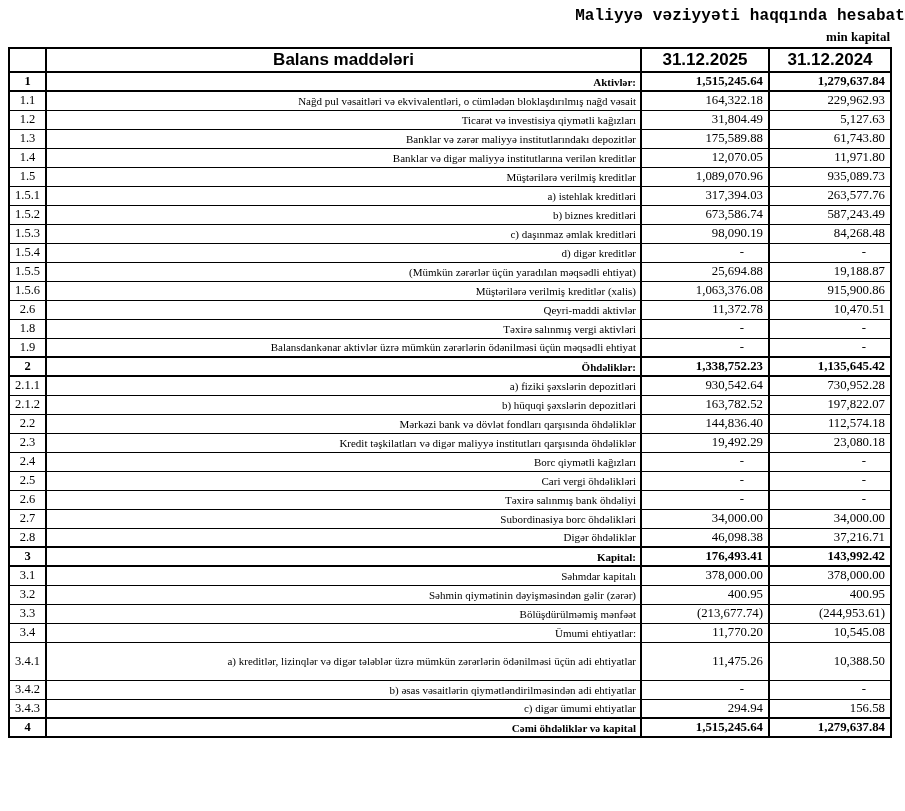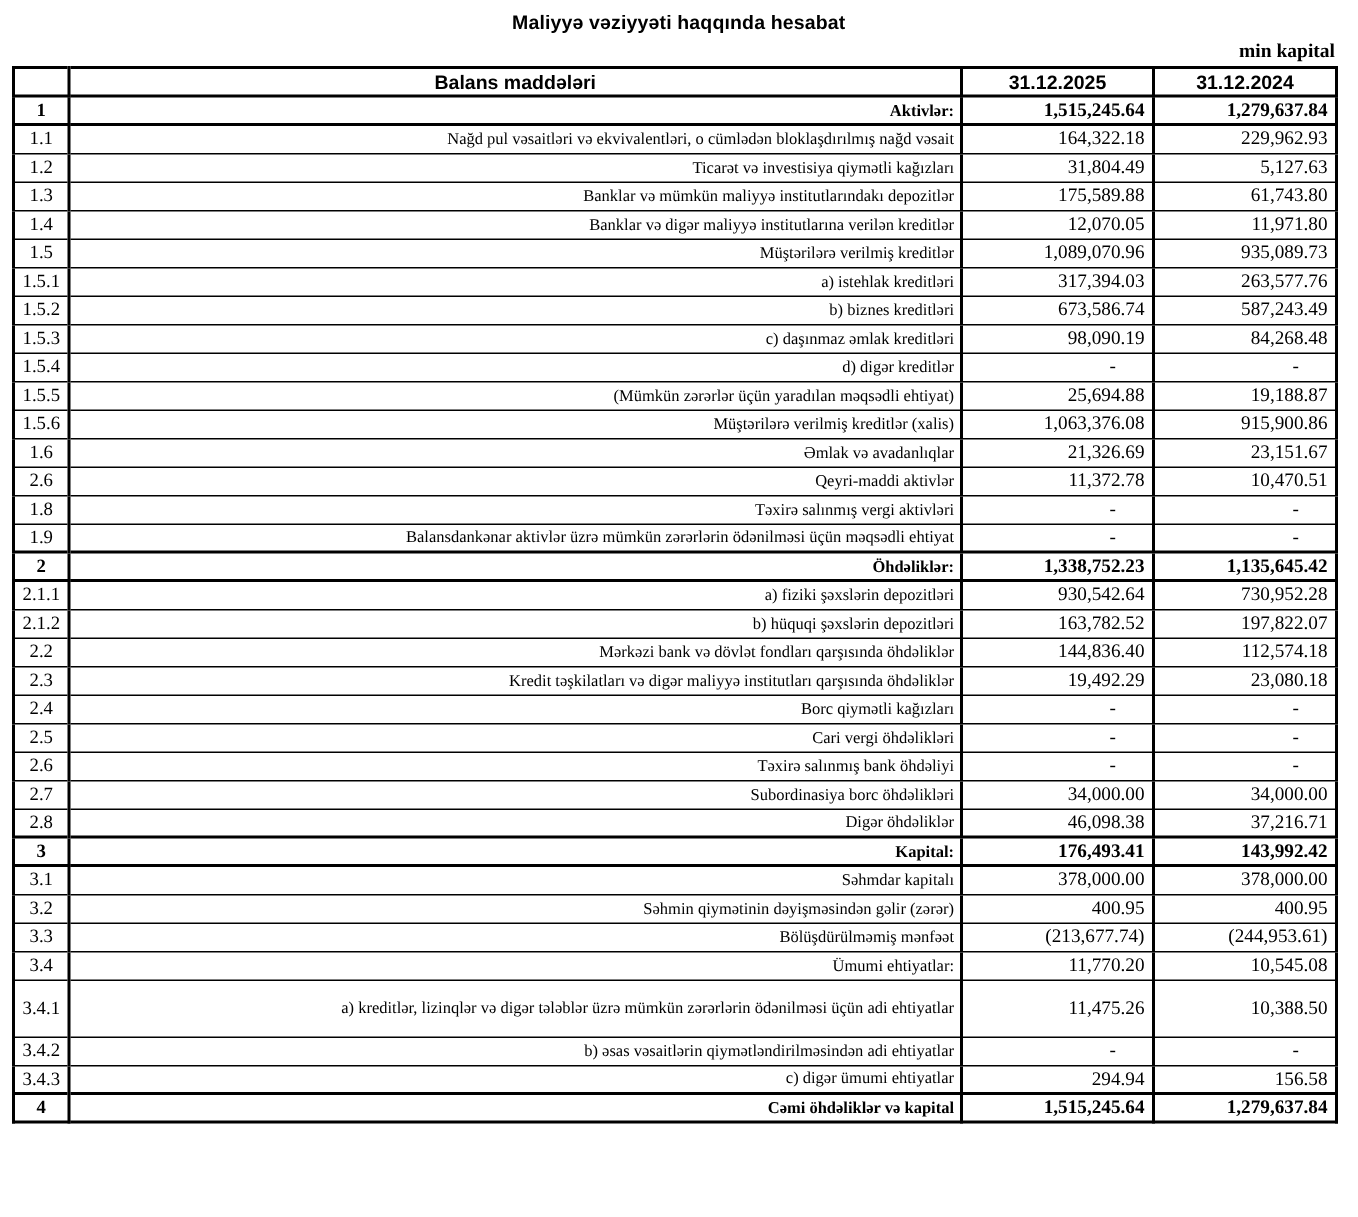"Maliyyə vəziyyəti haqqında hesabat" .title { font-family: Liberation Sans, sans-serif -> Liberation Mono, monospace; font-size: 13px -> 16px; text-align: center -> right }
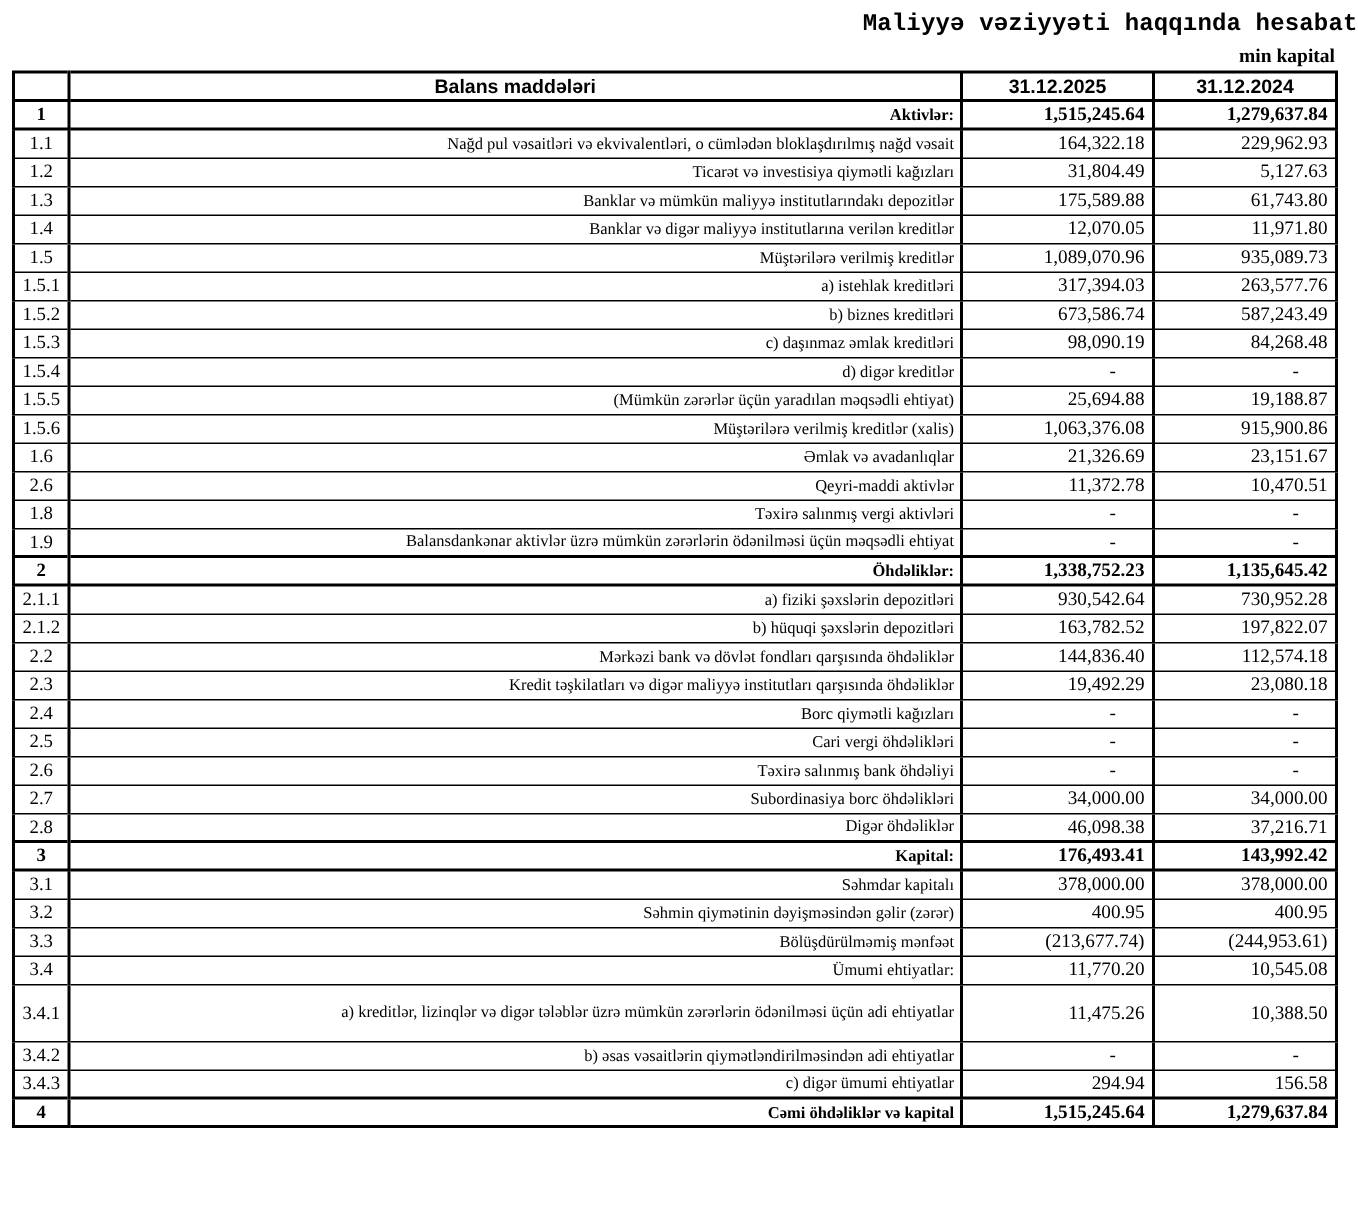"Balans maddələri" .sheet thead th { font-size: 13px -> 17px }
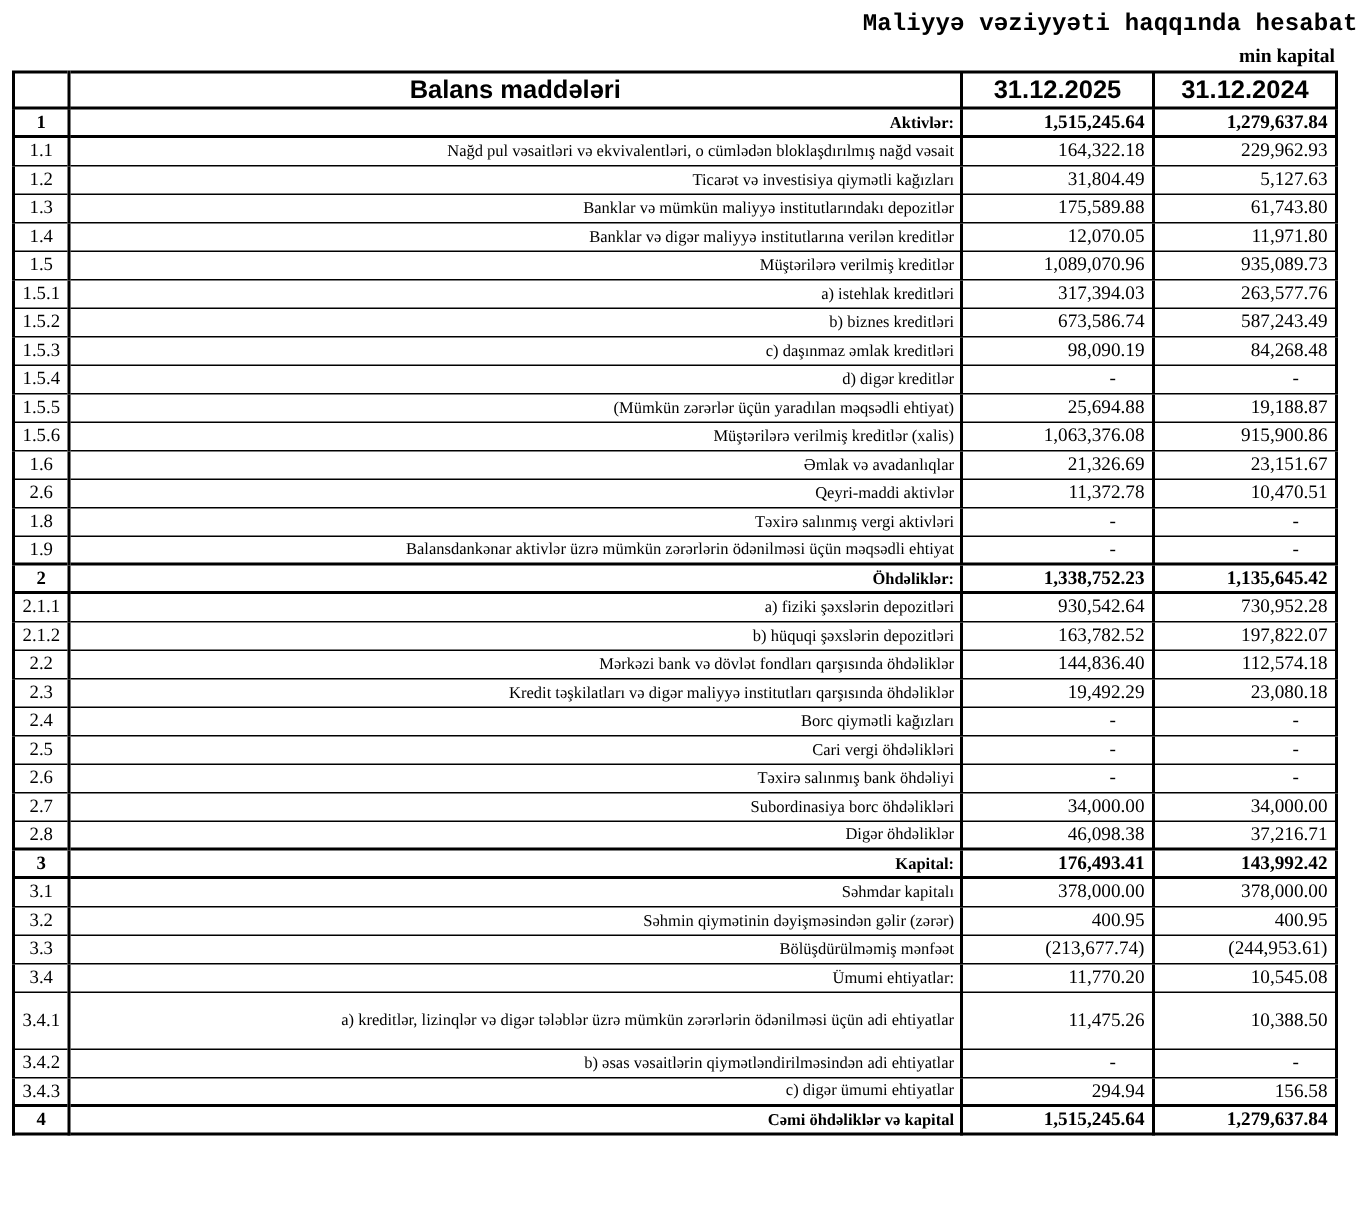"Banklar və mümkün maliyyə" td.label { text: mümkün -> zərər }
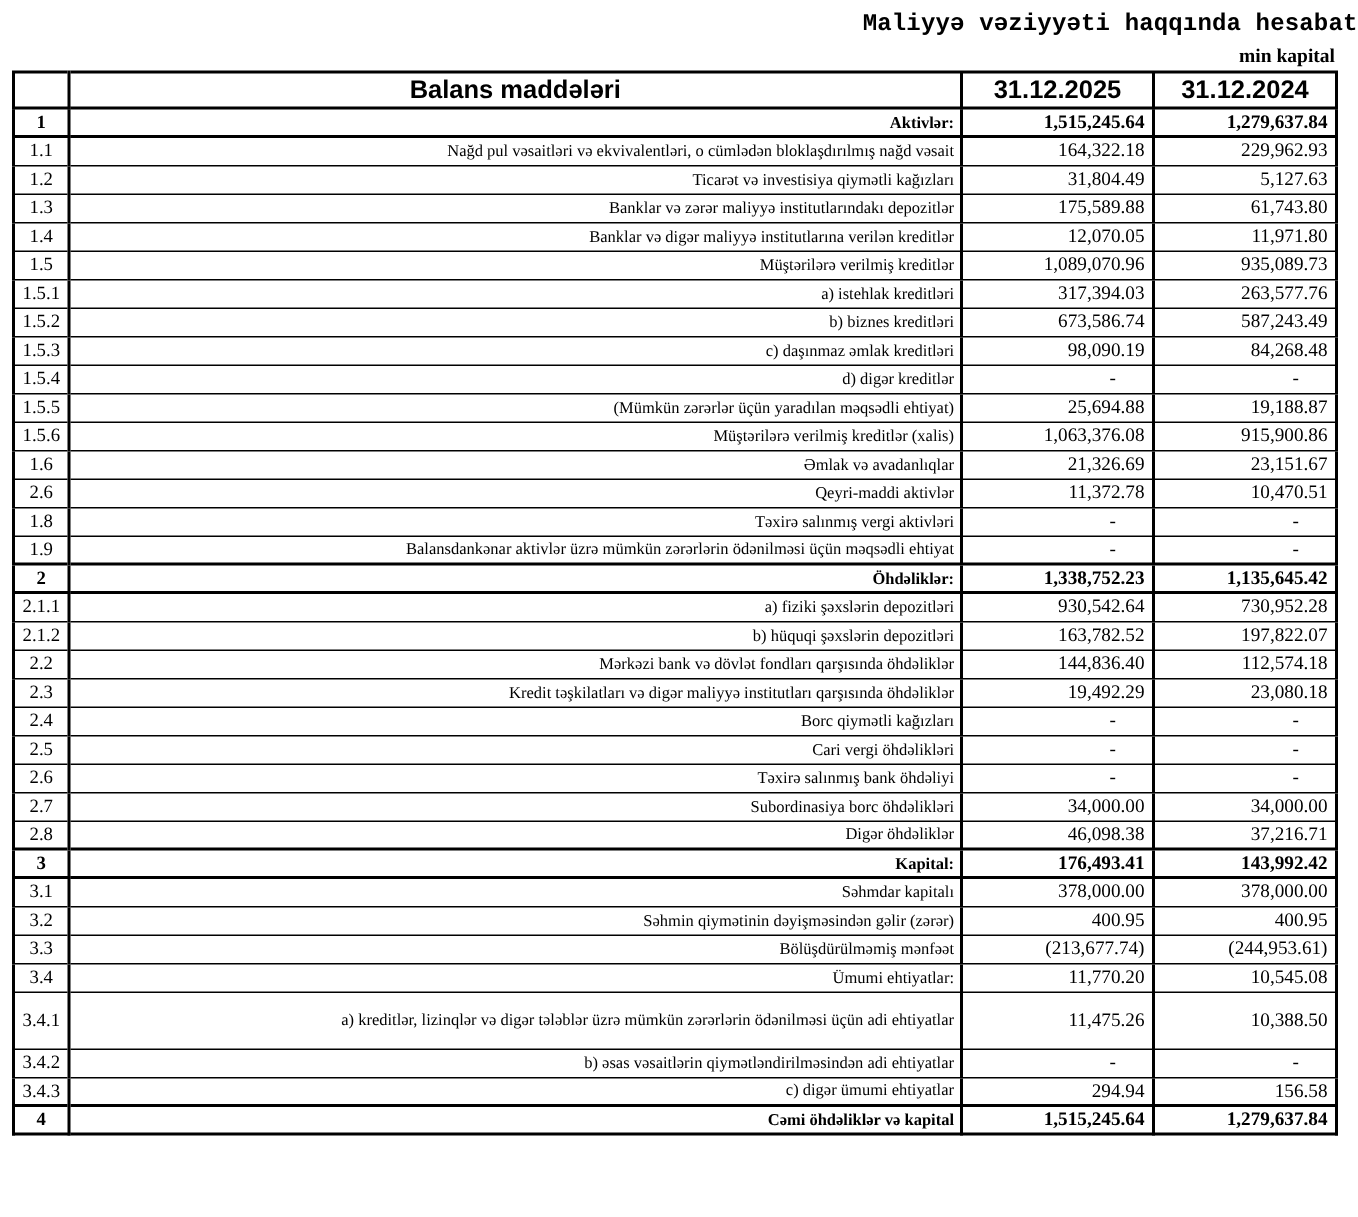"1.6" tr { html: <tr> <td>1.6</td> <td>Əmlak və avadanlıqlar</td> <td>21,326.69</td> <td>23,151.67</td> </tr> -> none }
